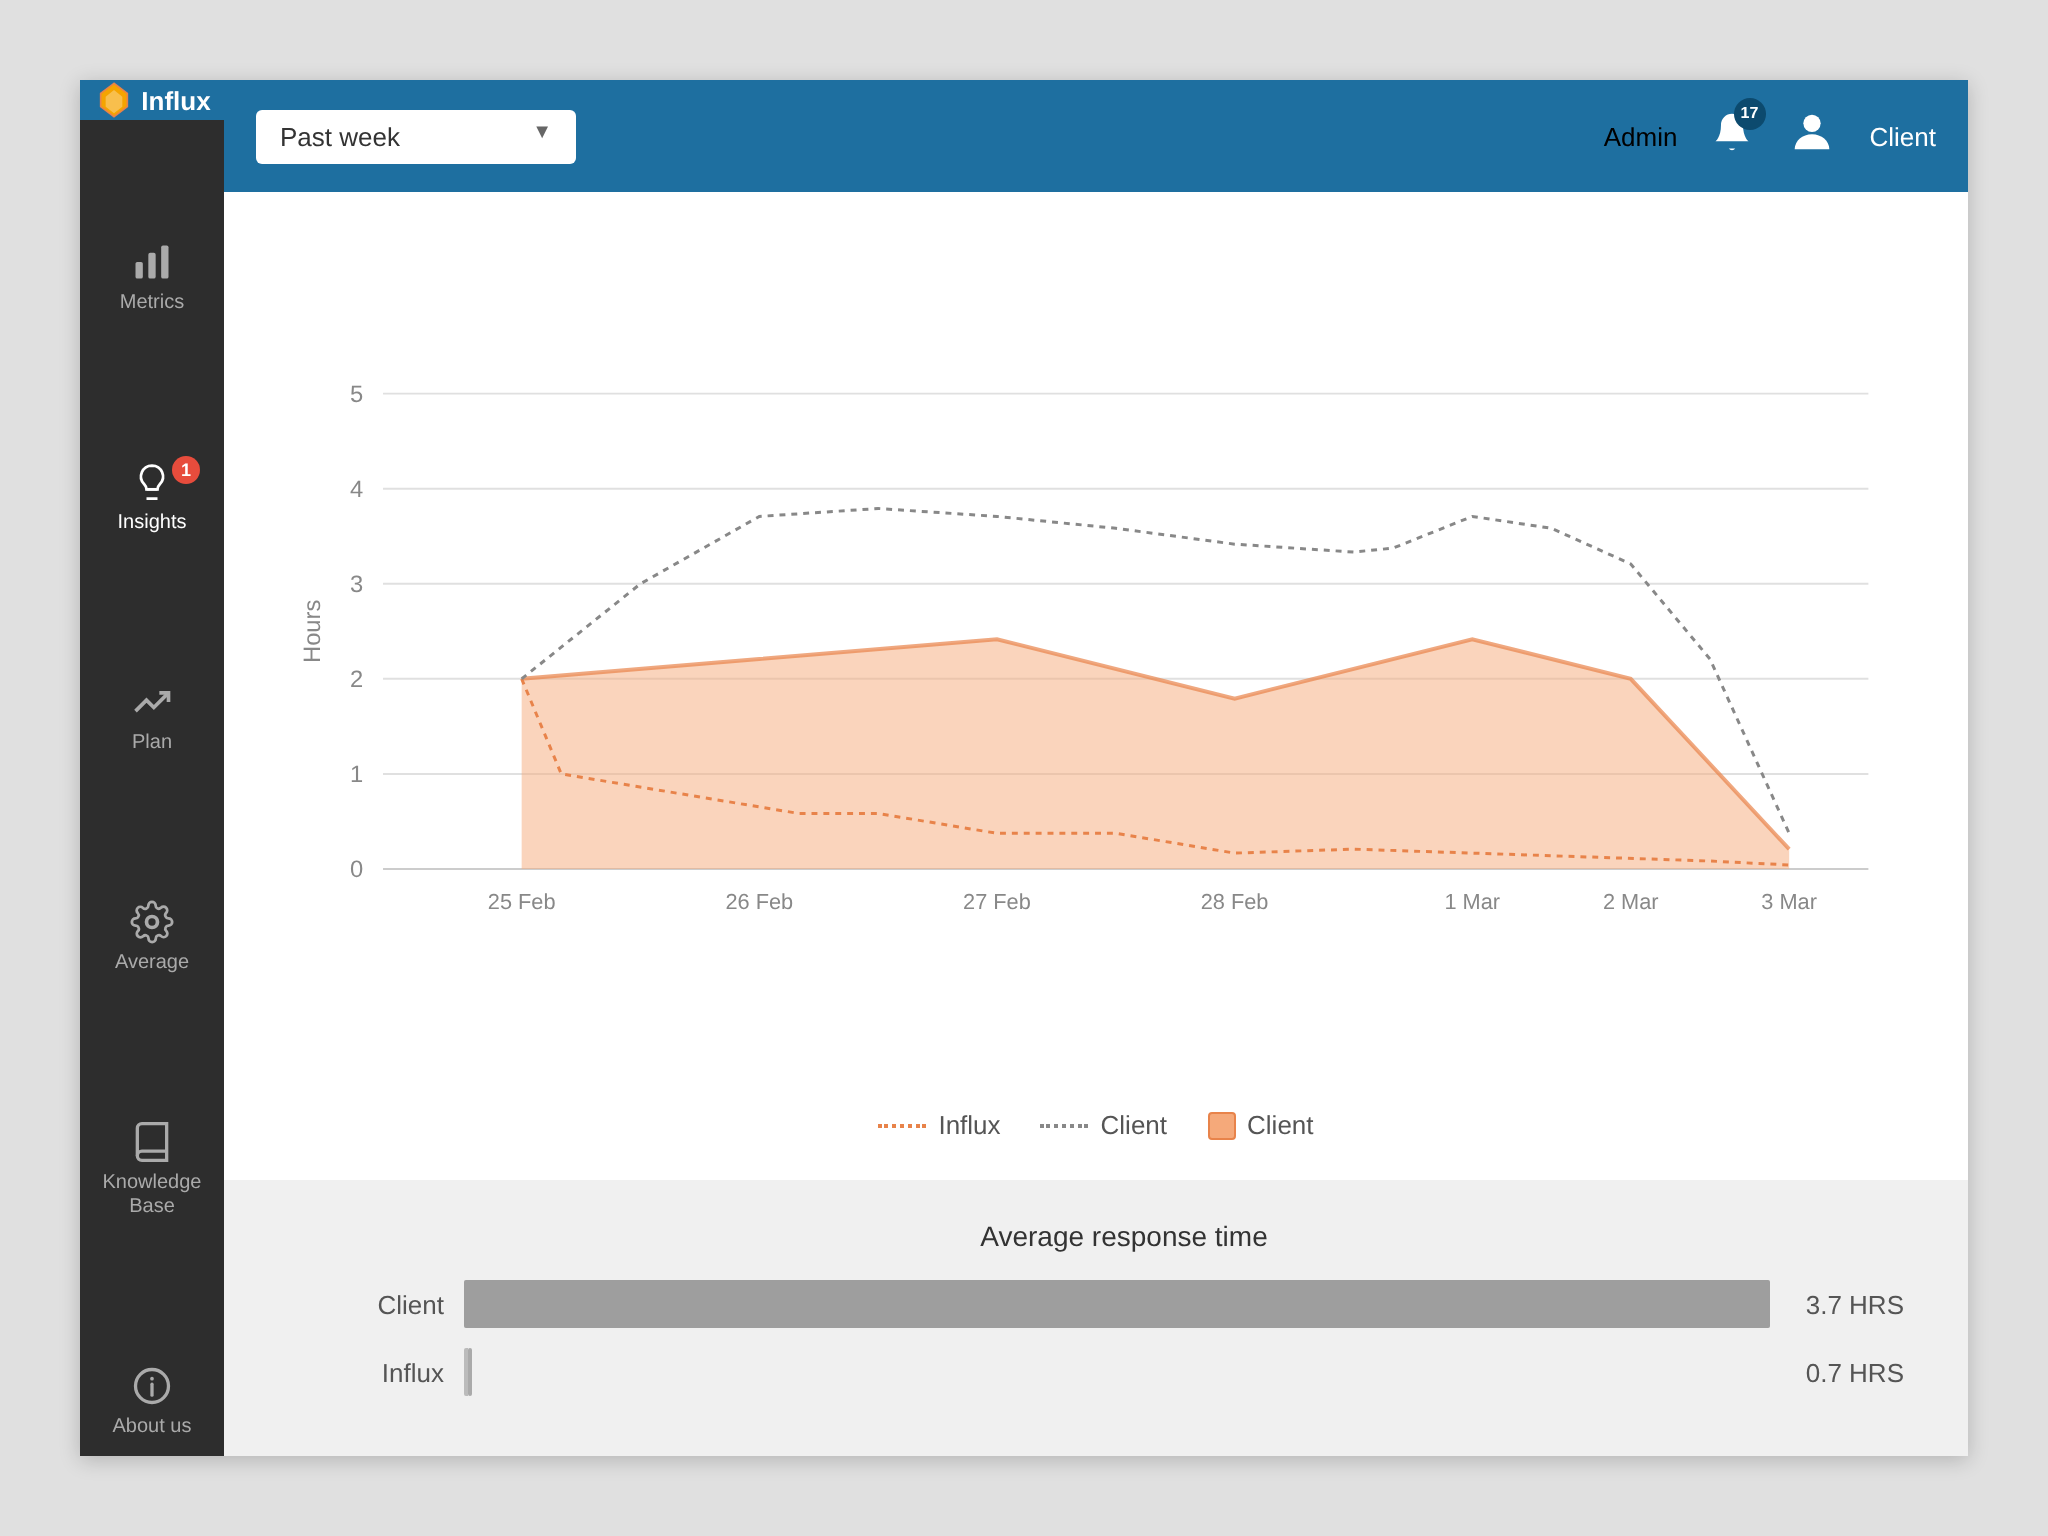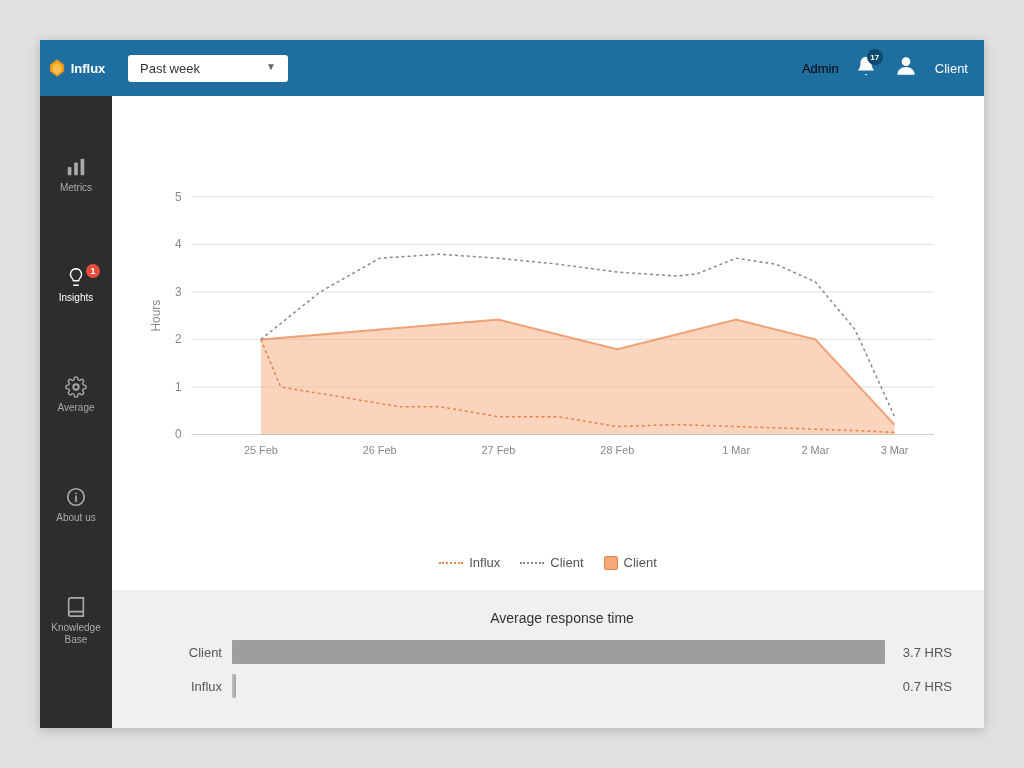"Plan" div.sidebar-item { html: none -> <div> <svg> <polyline></polyline> <polyline></polyline> </svg> <span>Plan</span> </div> }
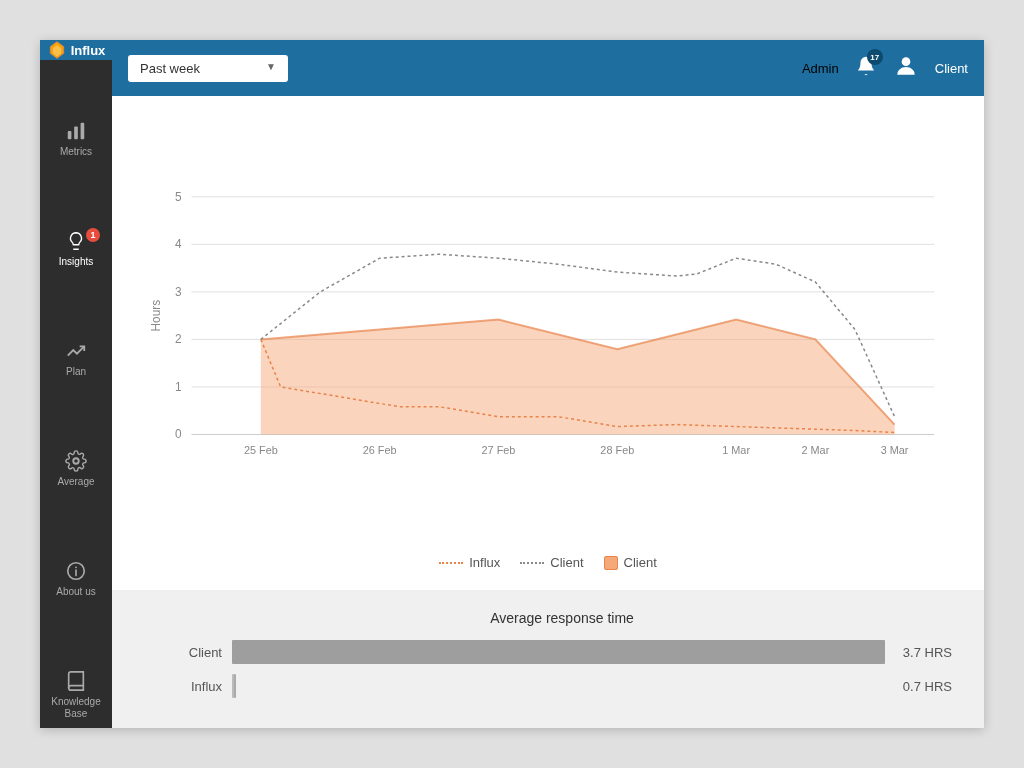"About us" div.sidebar-item { order: before "Knowledge Base" -> after "Knowledge Base" }
